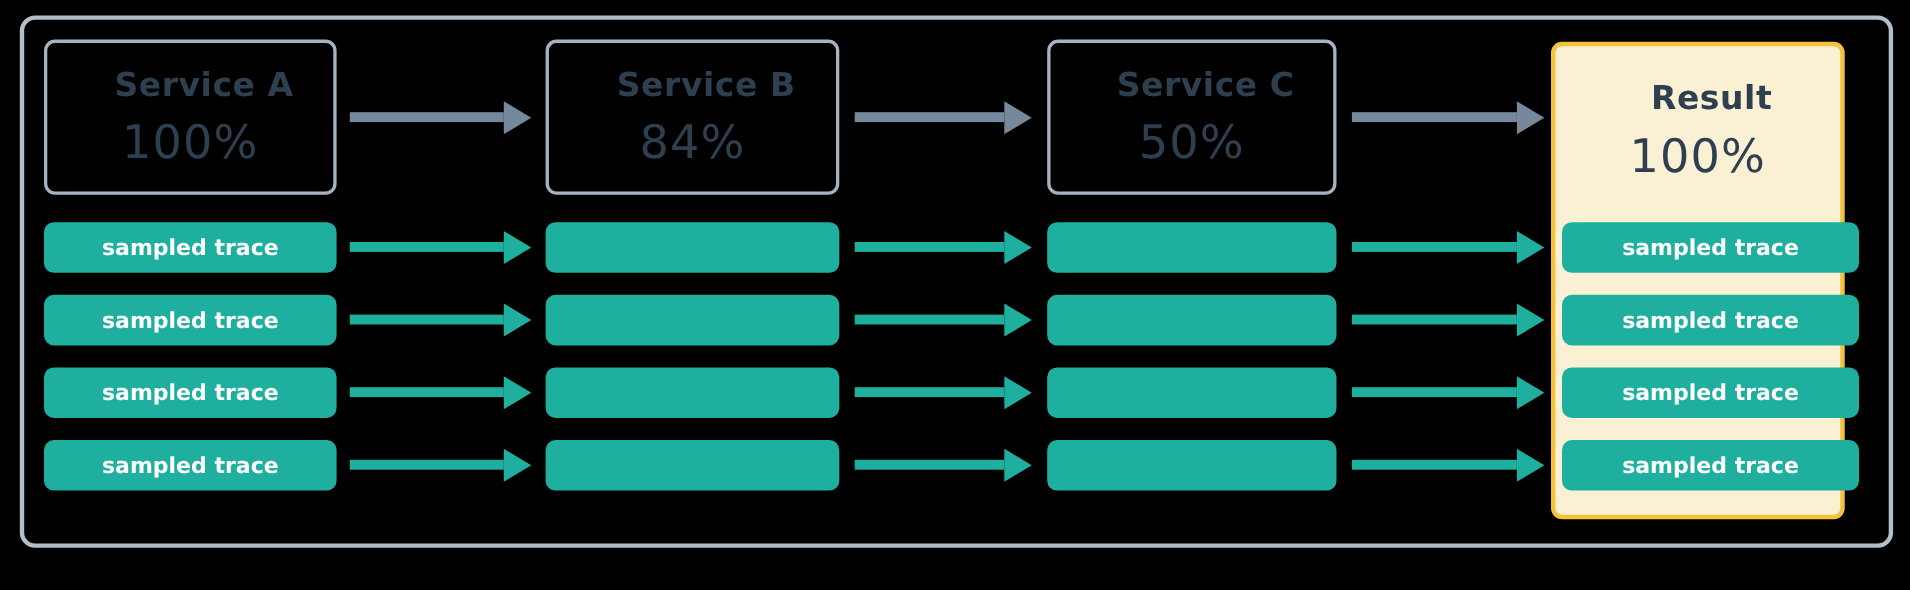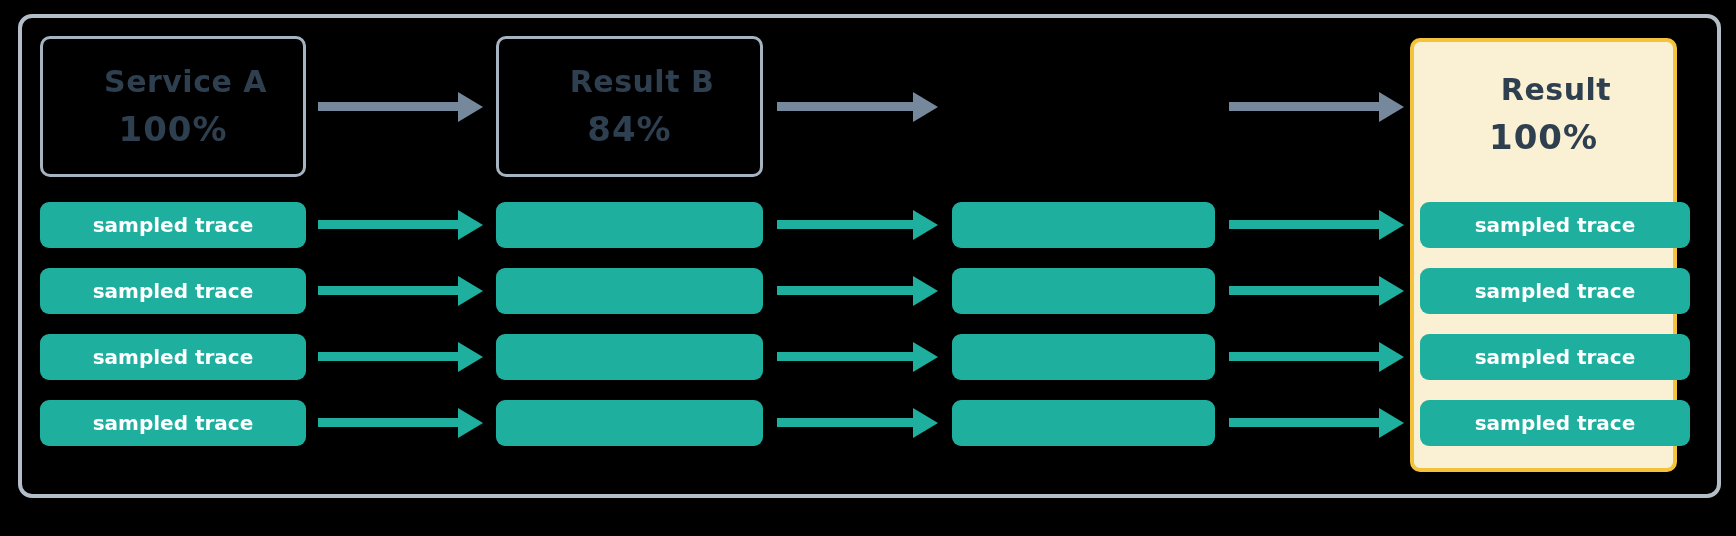"Result B" div.svc-name { text: Result -> Service }
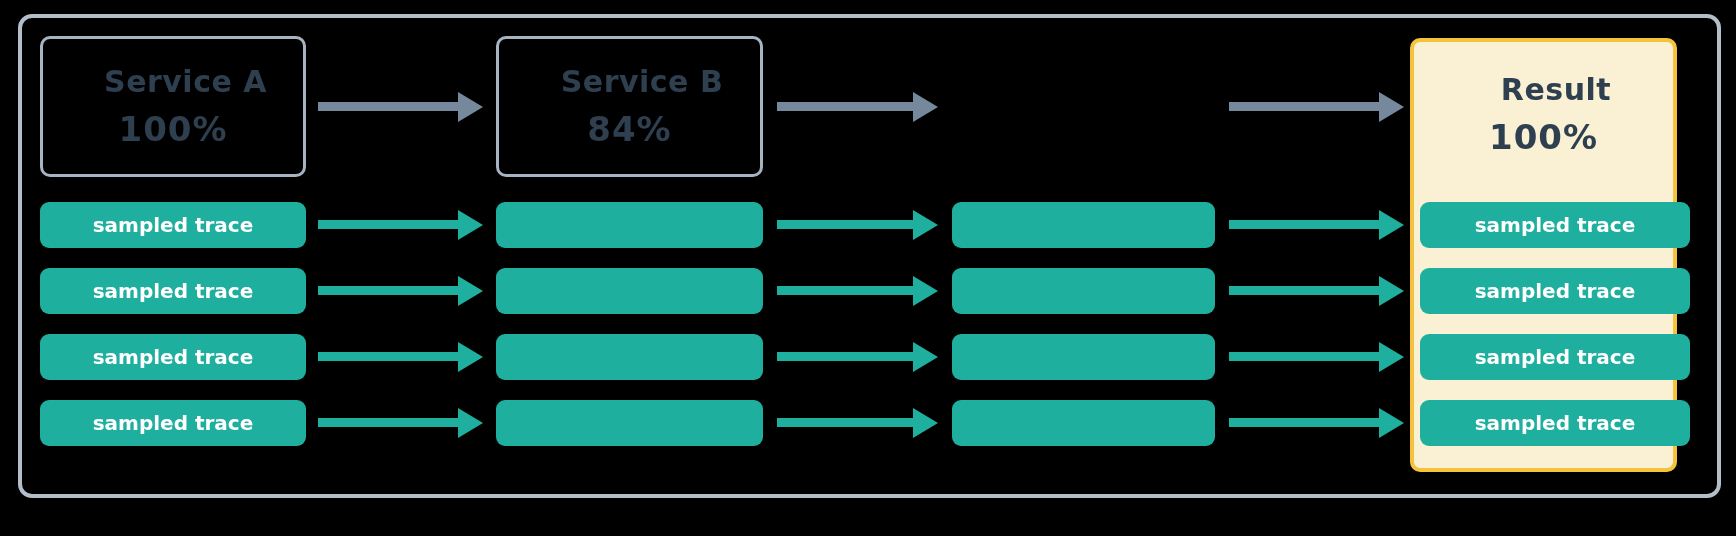"Service C" div.svc { html: none -> <div> <div>Service C</div> <div>50%</div> </div> }
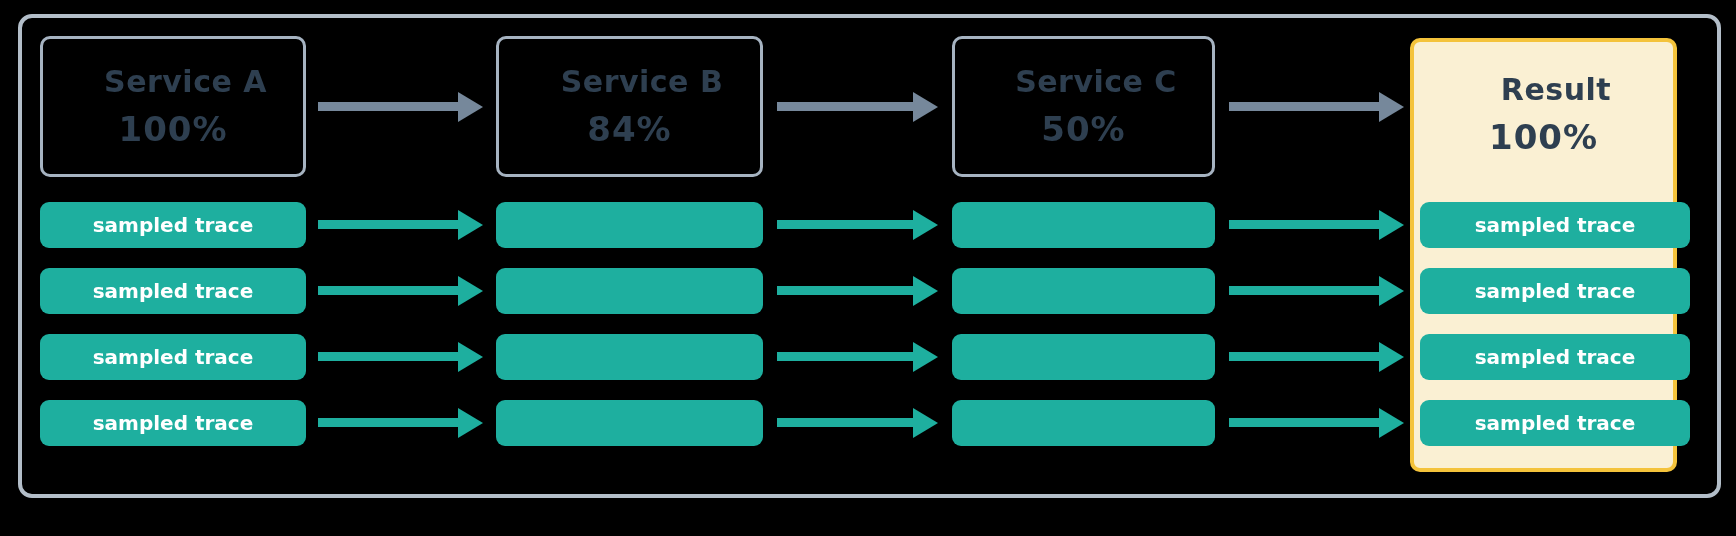"100%" .svc-rate { font-size: 34px -> 42px; font-weight: 700 -> 400 }
